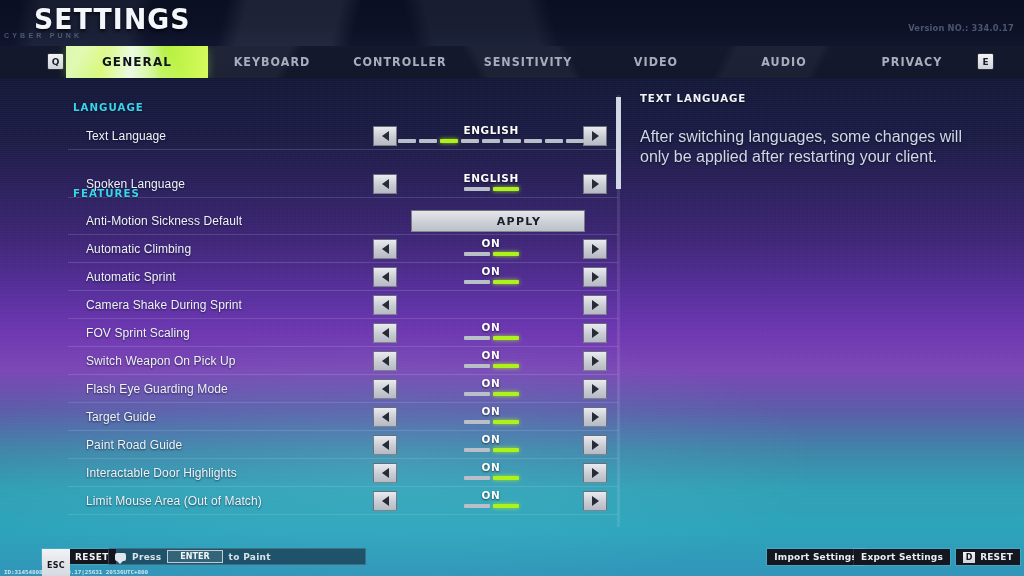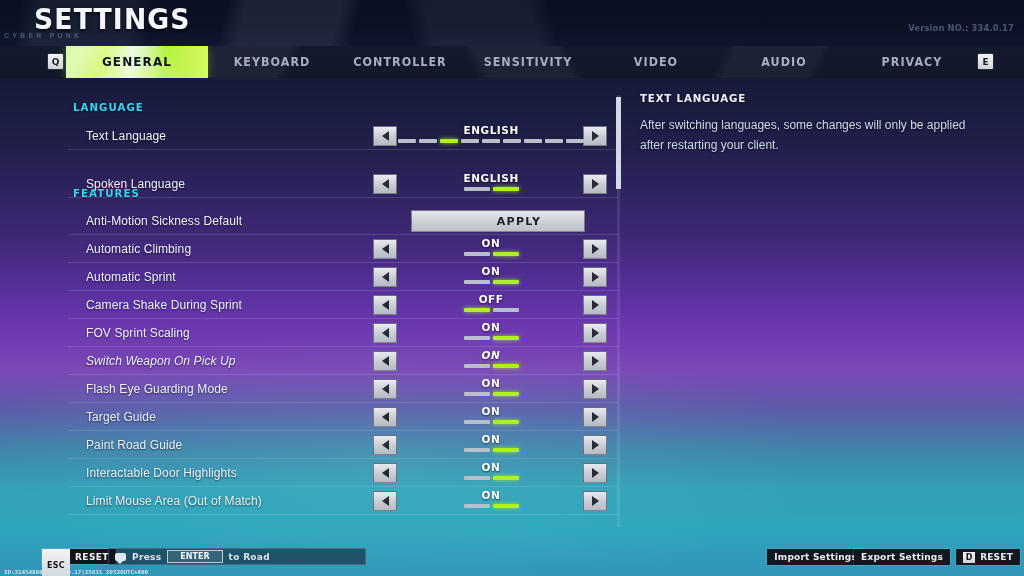"After switching languages, some changes" #detailBody { font-size: 12px -> 16px; margin-top: 10px -> 22px }
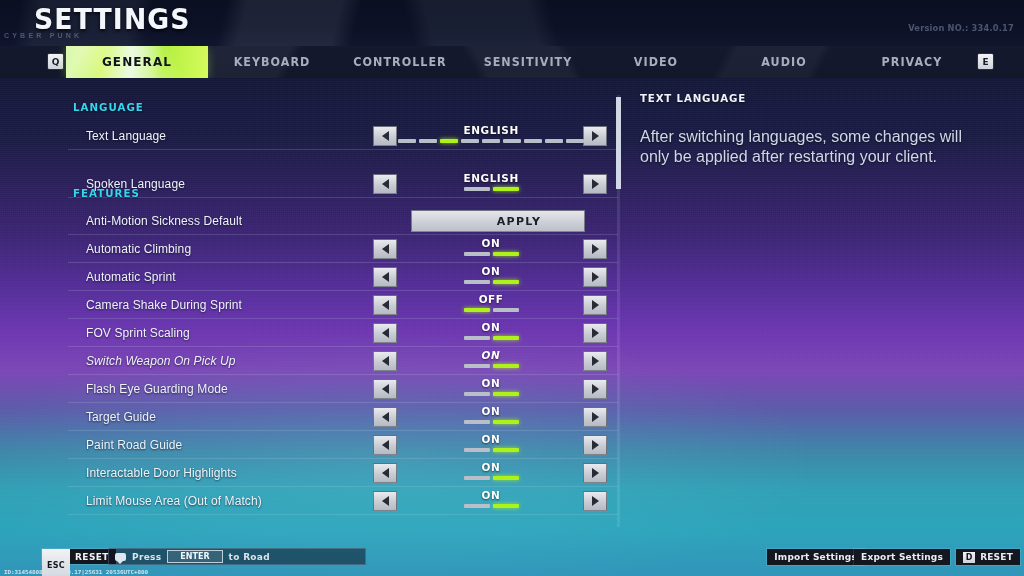"OFF" div.valbox { html: <div> <div>OFF</div> <div> <div></div> <div></div> </div> </div> -> none }
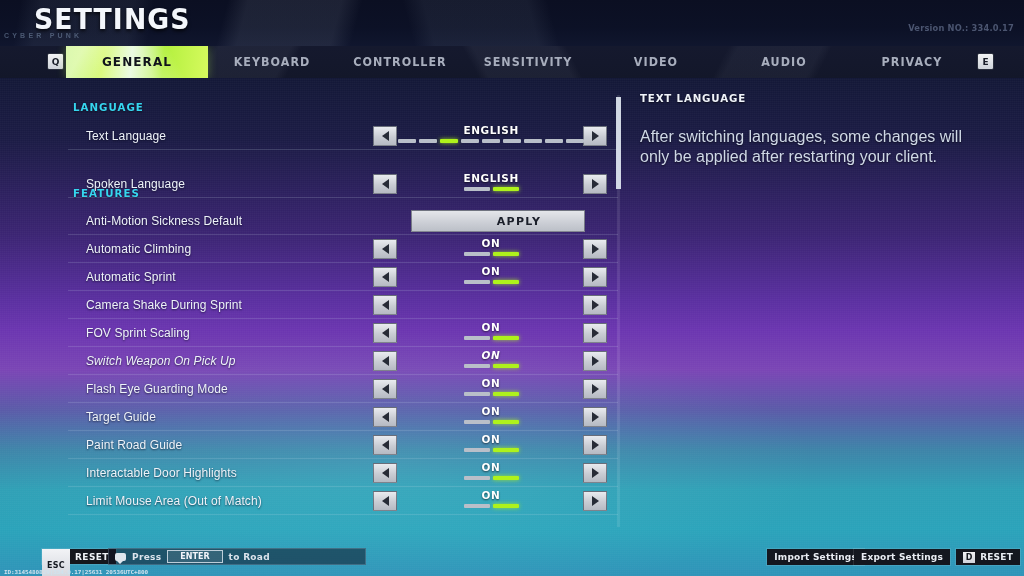"Switch Weapon On Pick Up" div.row { font-style: italic -> none }
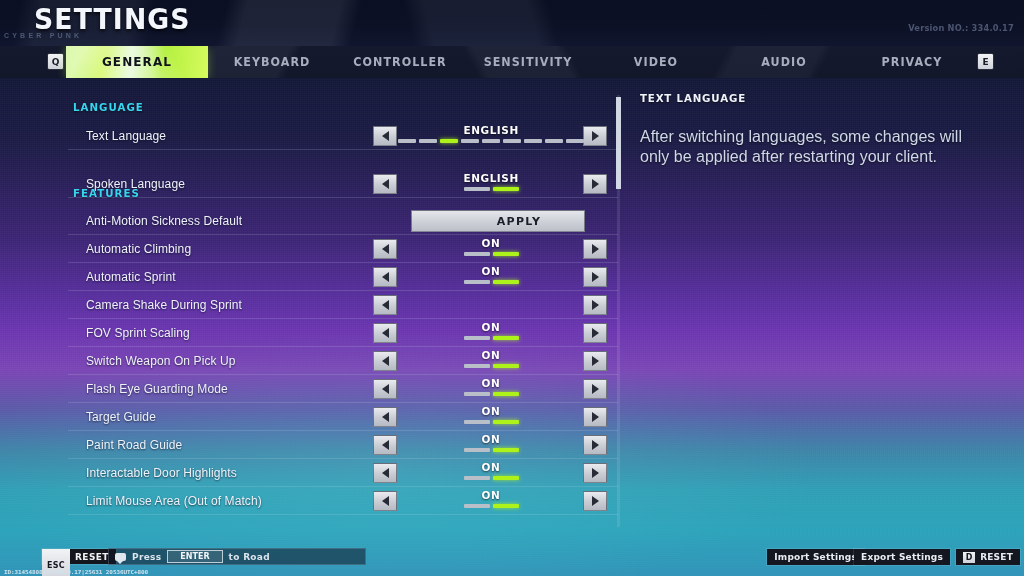"to Road" span.chatTxt { text: Road -> Paint }
